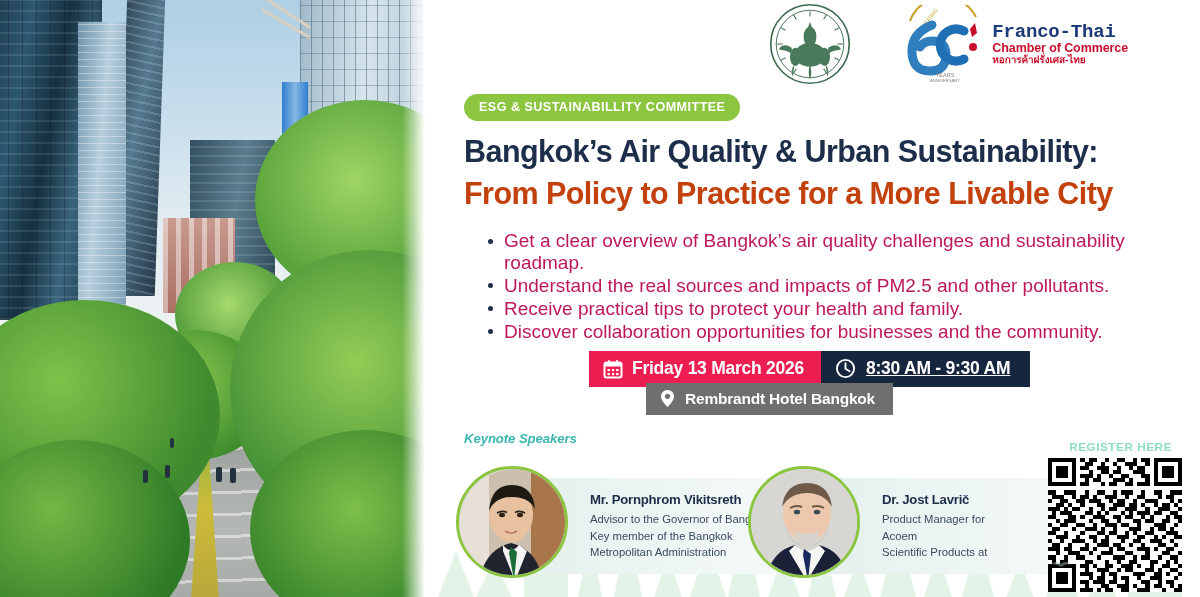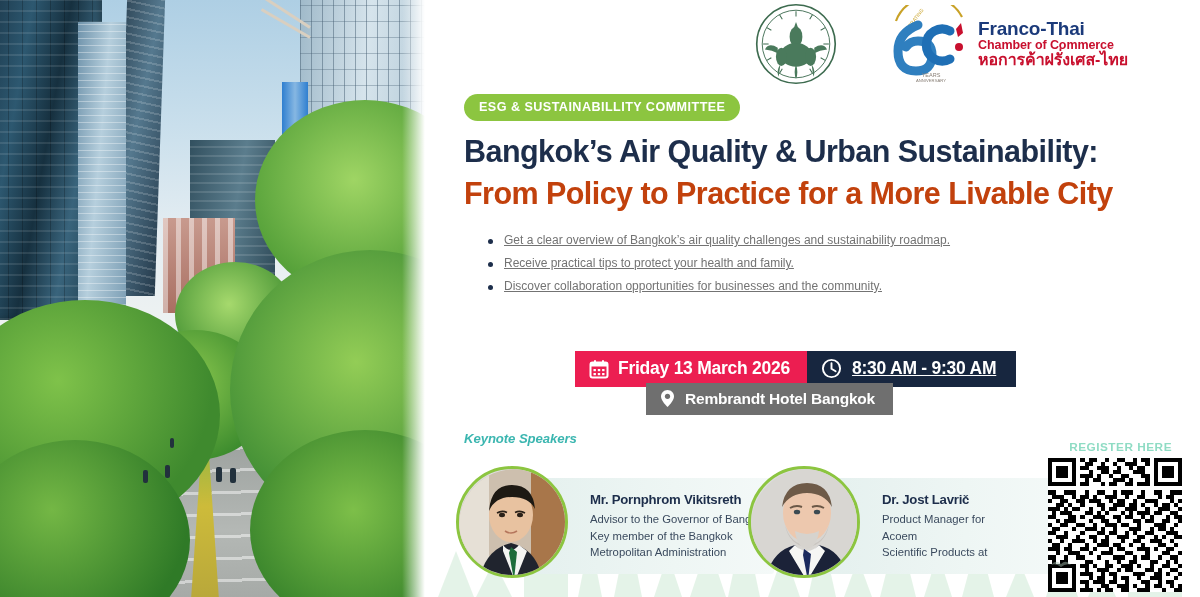"Franco-Thai" .ftcc-t1 { font-family: none -> Liberation Mono, monospace }
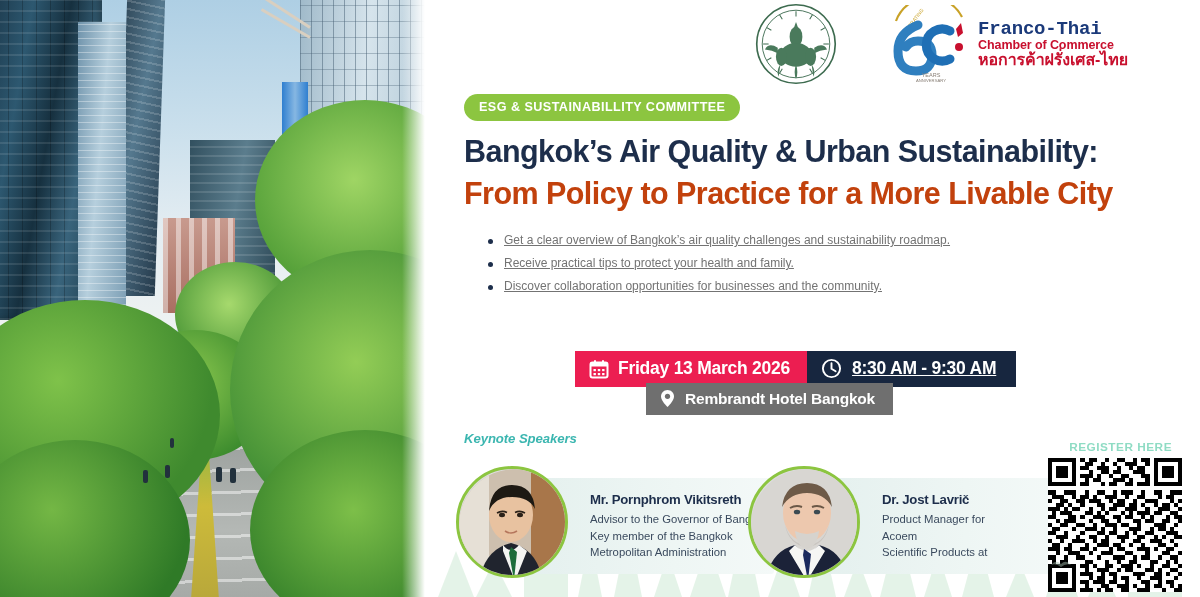"หอการค้าฝรั่งเศส-ไทย" .ftcc-t3 { font-size: 16px -> 10px }
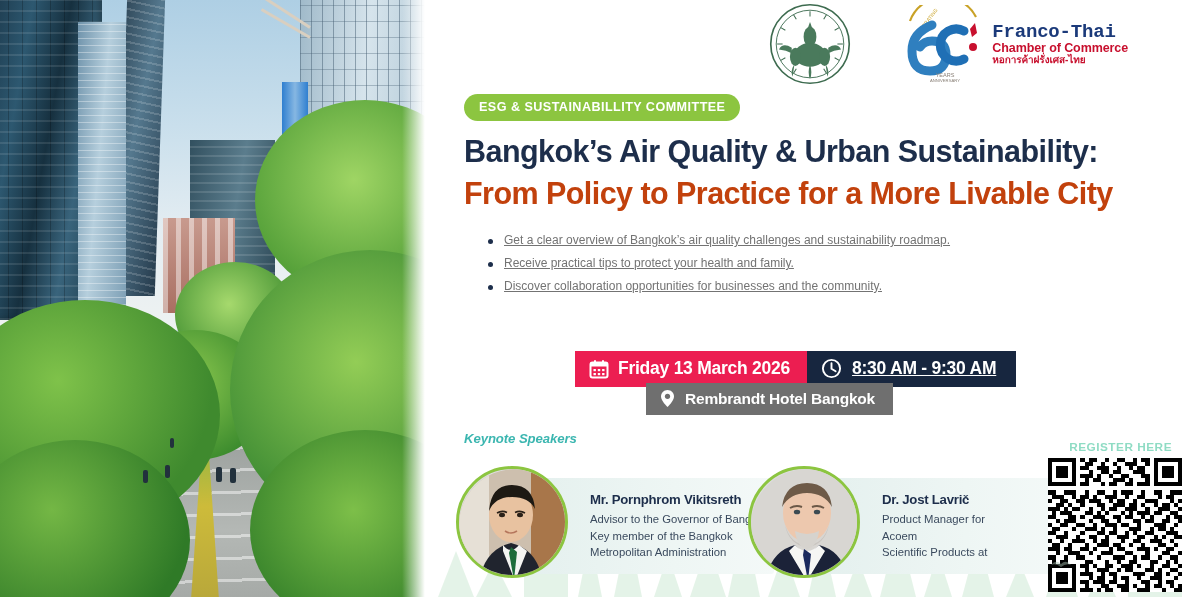"Get a clear overview of" .bullets li { color: #737373 -> #be185d; font-size: 12px -> 19px; text-decoration: underline -> none }
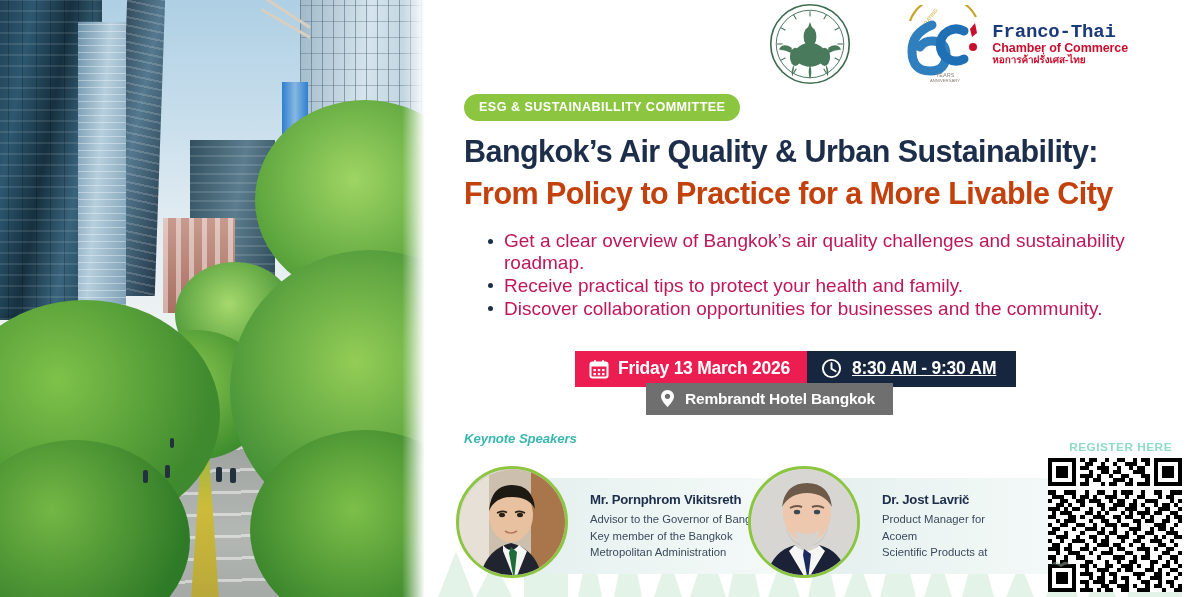"Understand the real sources and" li { html: none -> <li>Understand the real sources and impacts of PM2.5 and other pollutants.</li> }
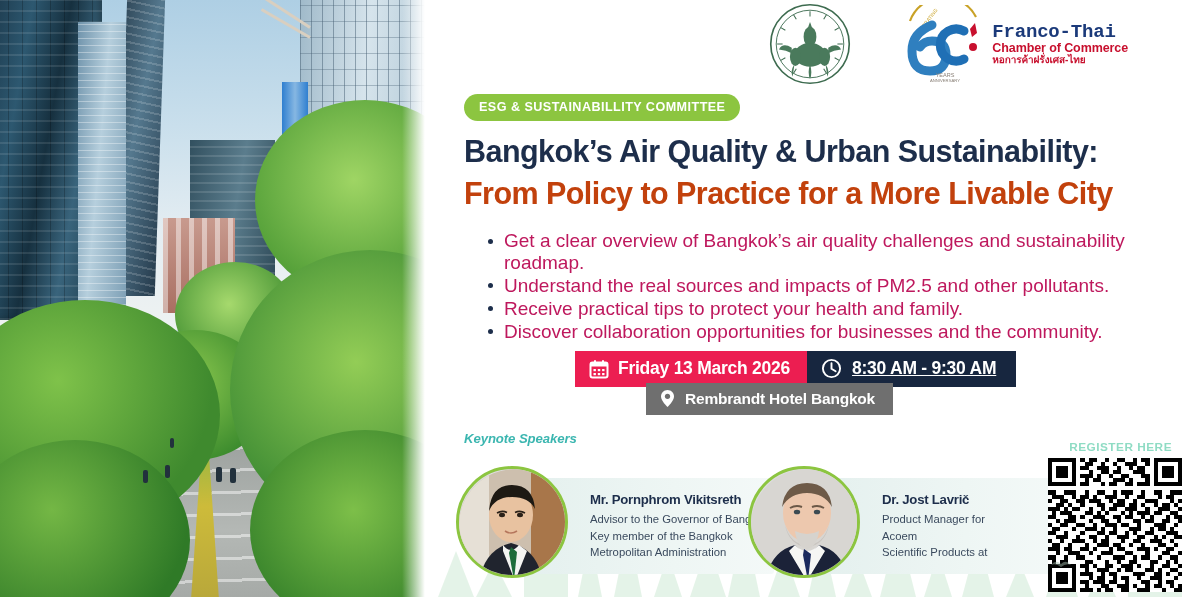"Friday 13 March 2026" .dtbar { left: 147px -> 161px }
